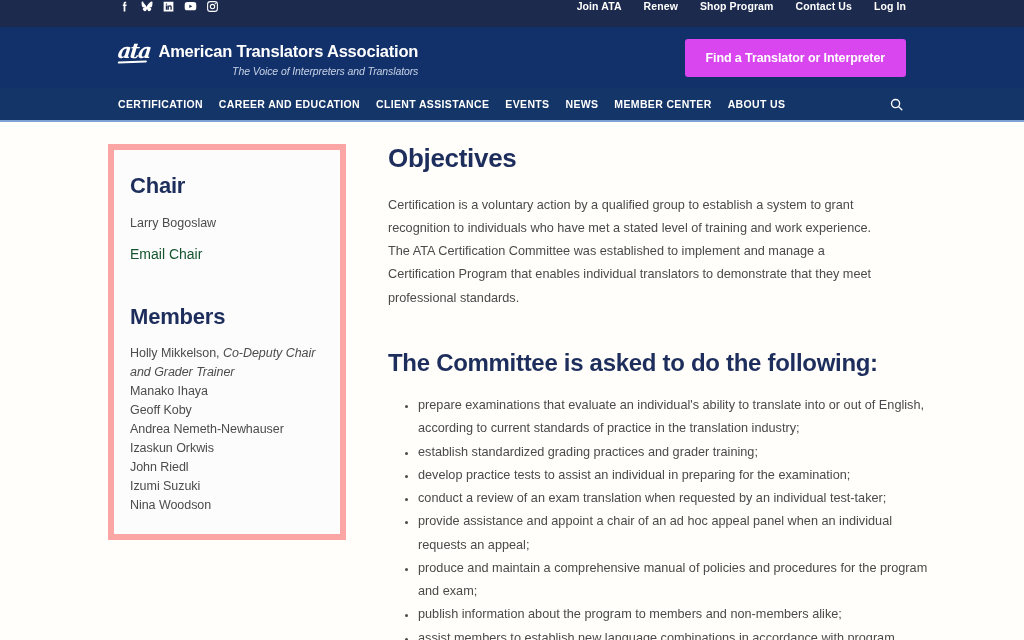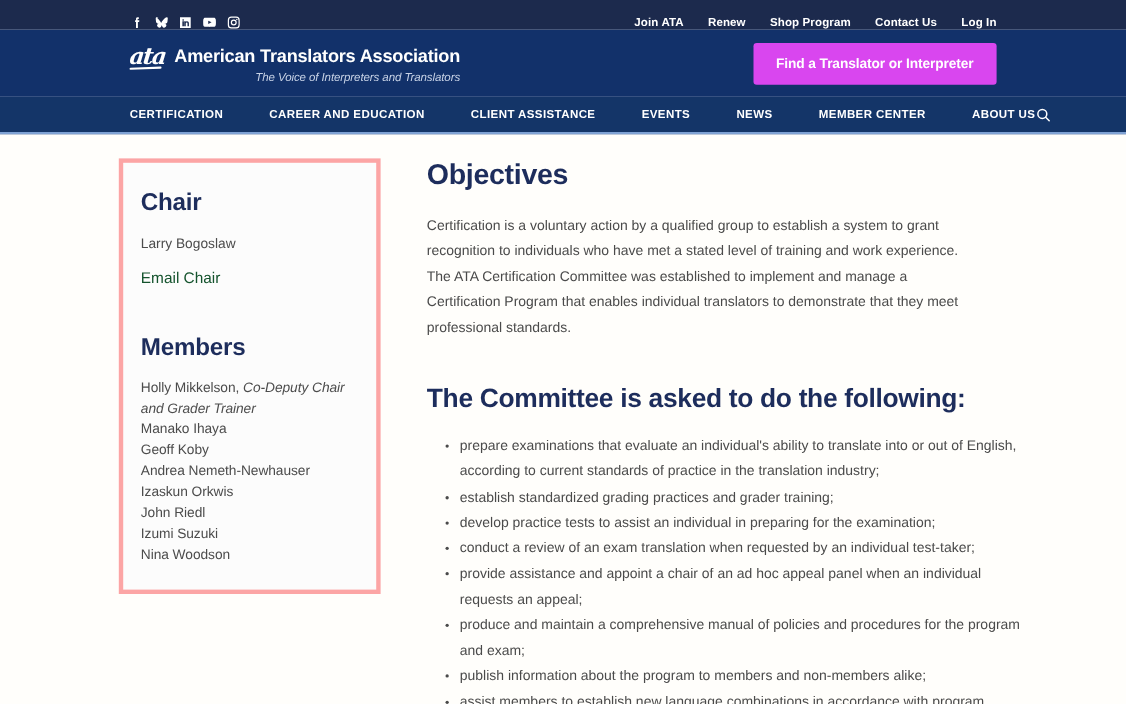"Join ATA" .topbar { align-items: flex-end -> flex-start }
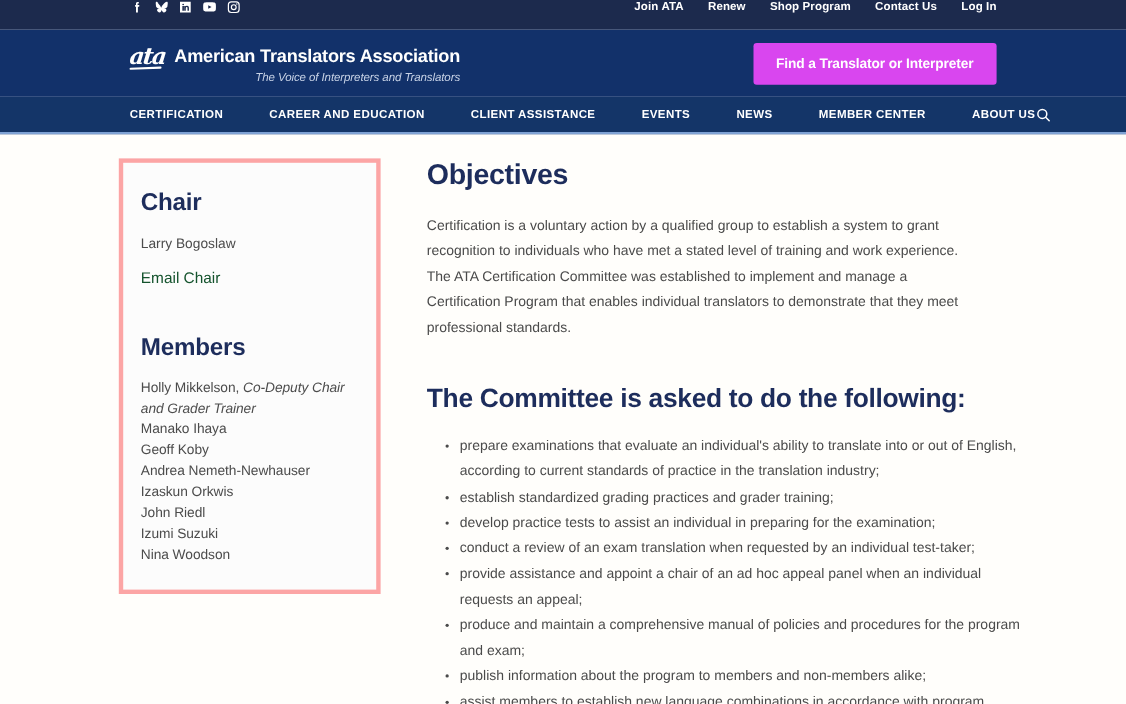"CERTIFICATION" .navlinks { gap: 42px -> 16px }
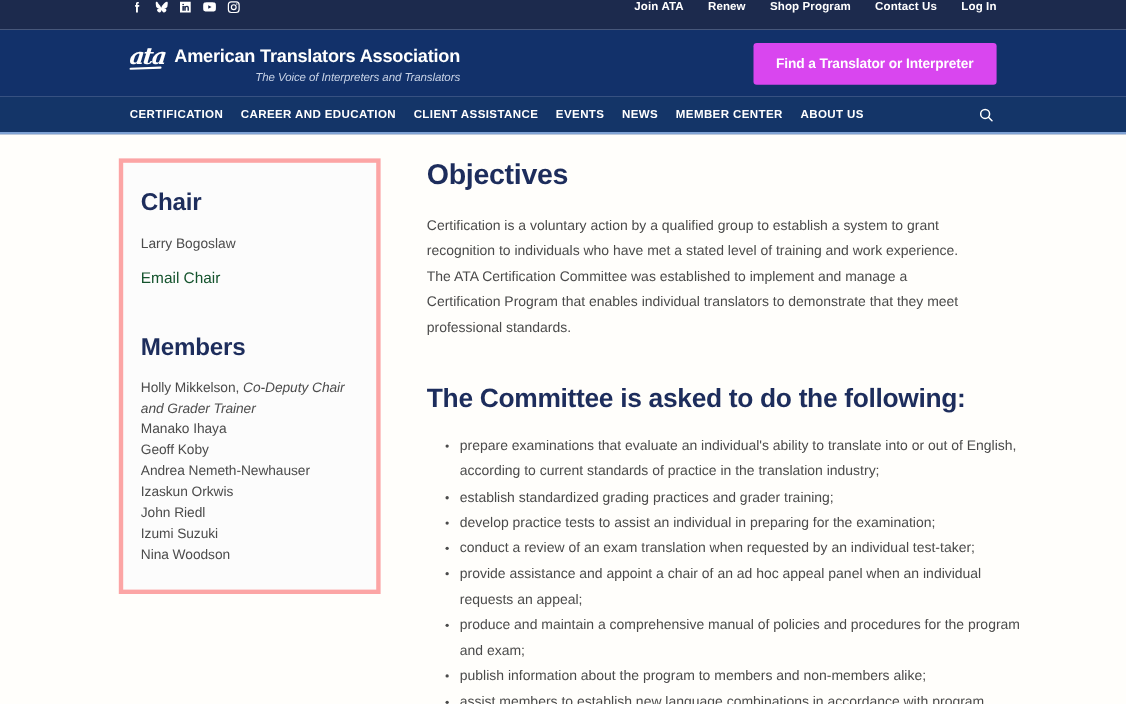"Chair" .sidebar { border: 4px solid #fca5a5 -> 6px solid #fca5a5 }
